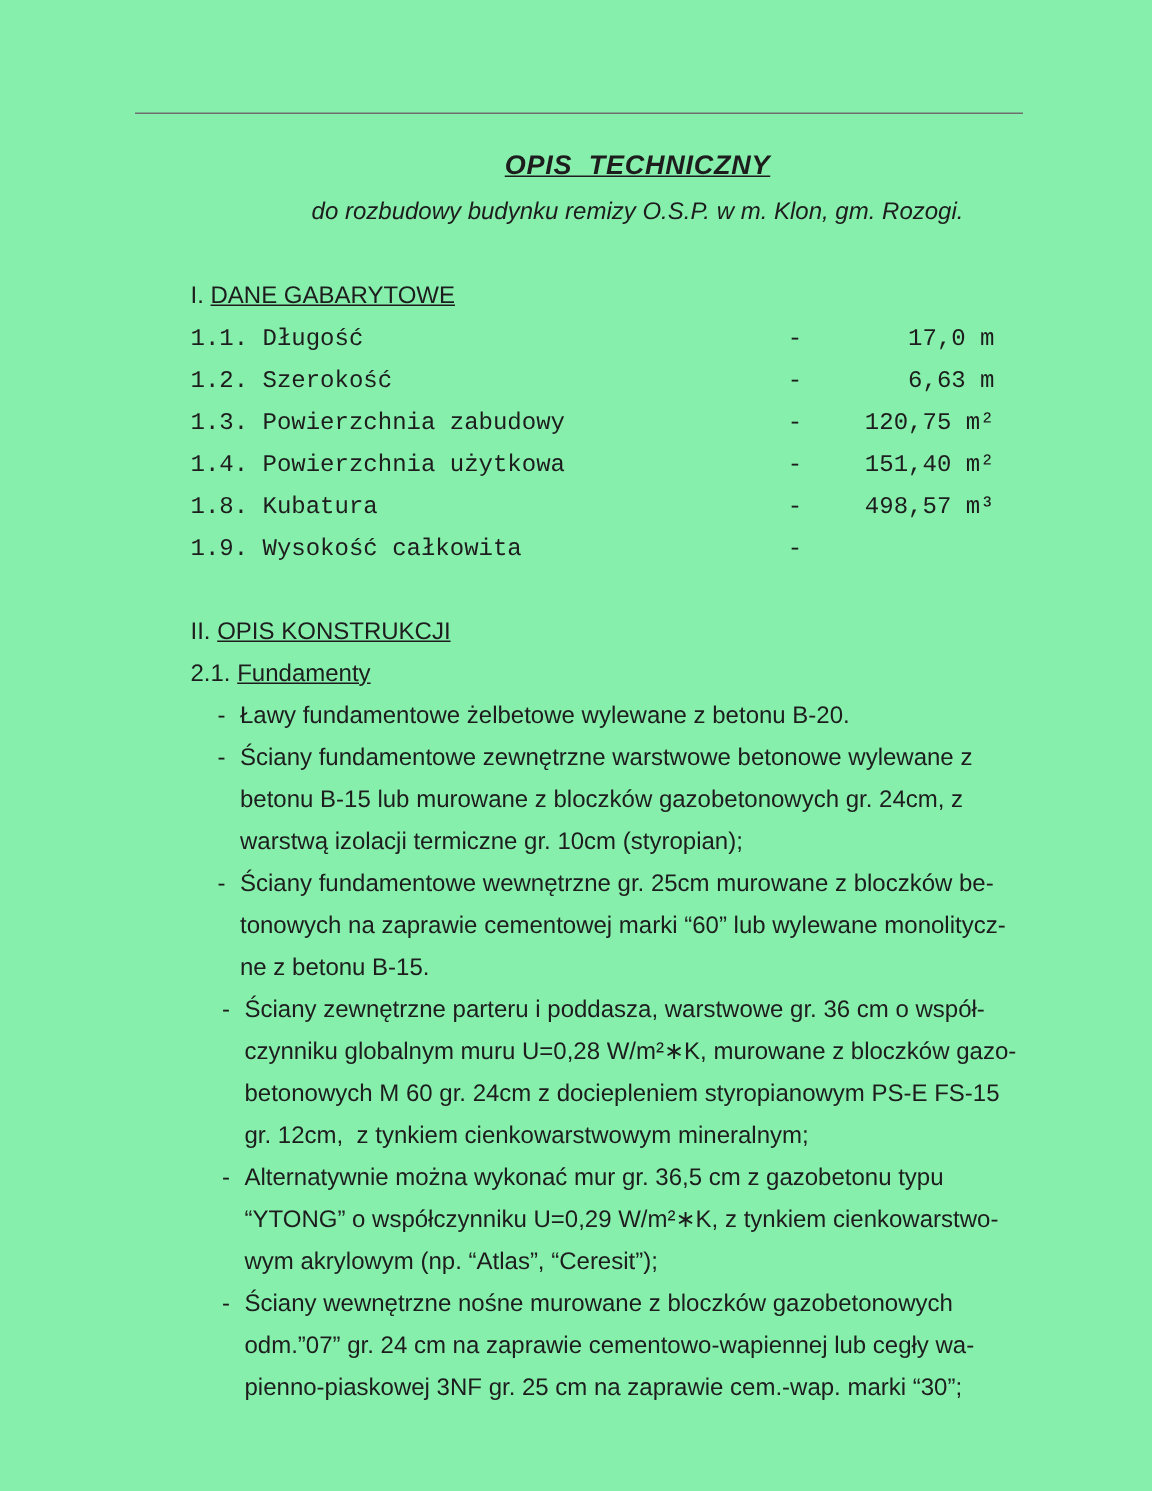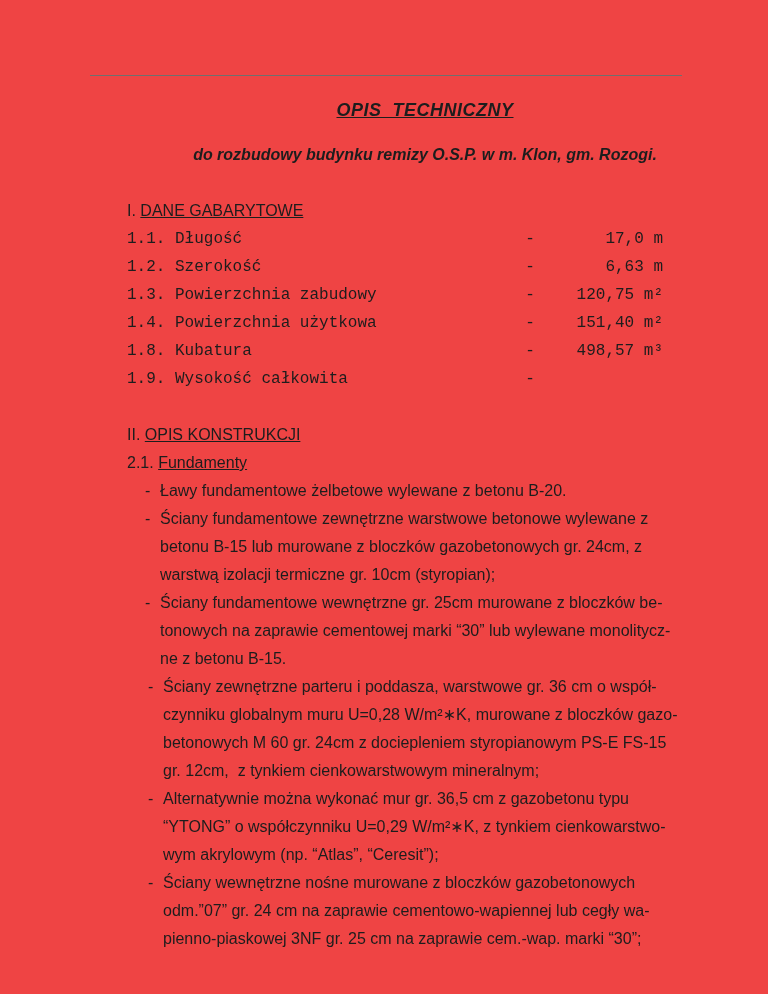"OPIS TECHNICZNY" .page { background: #ef4444 -> #86efac }
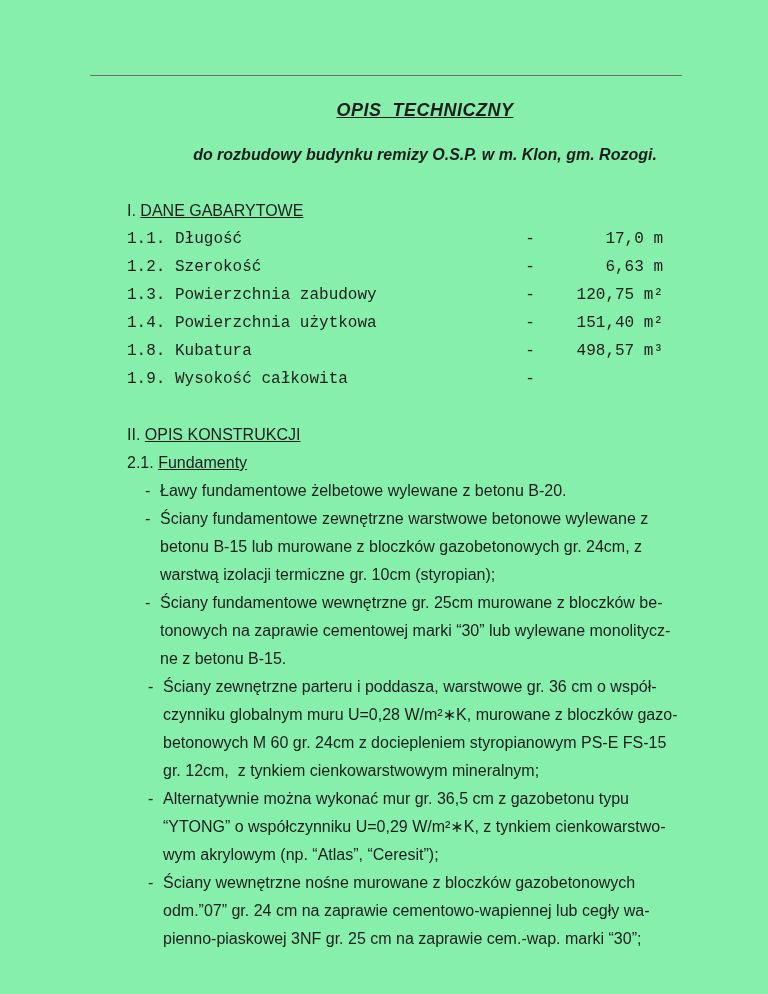"do rozbudowy budynku remizy O.S.P." .doc-subtitle { font-weight: bold -> normal; margin-top: 17px -> 4px }
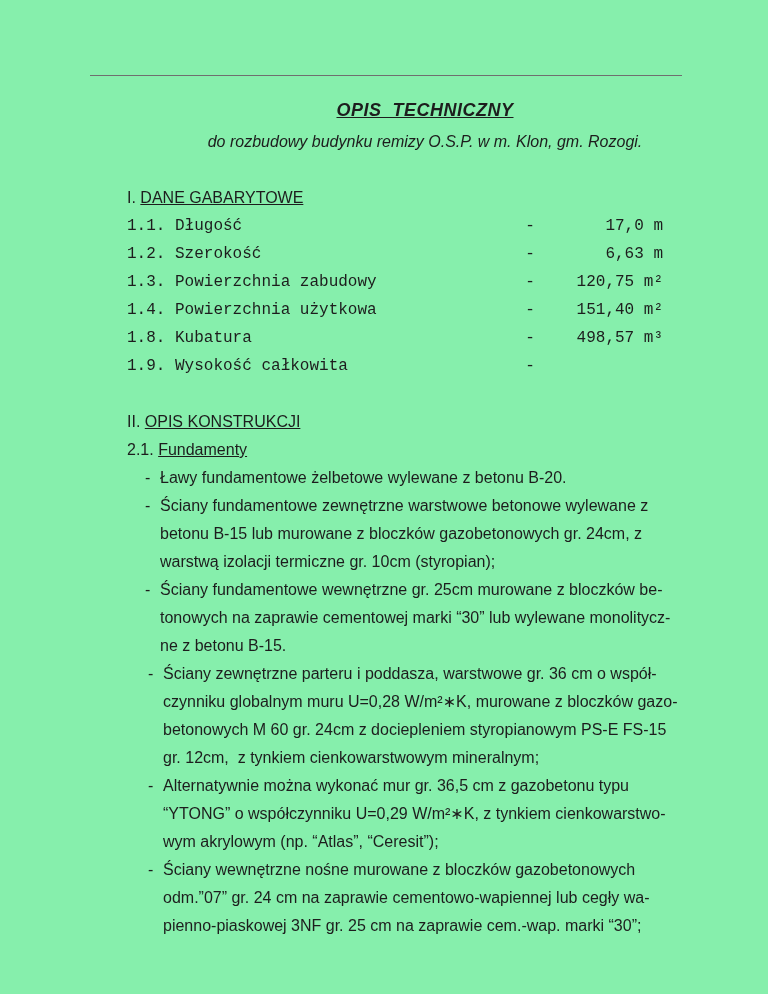"Ściany fundamentowe wewnętrzne gr. 25cm" div.bullet-text { text: 30 -> 60 }
